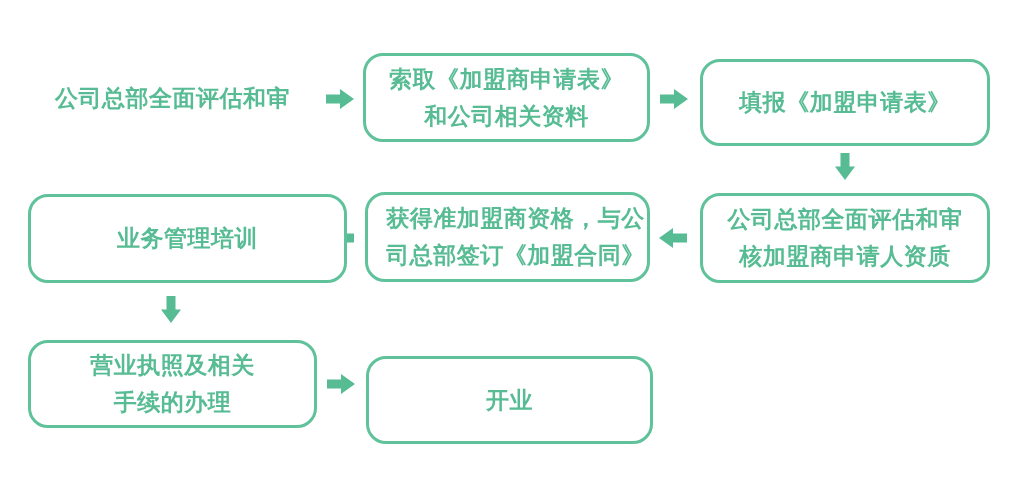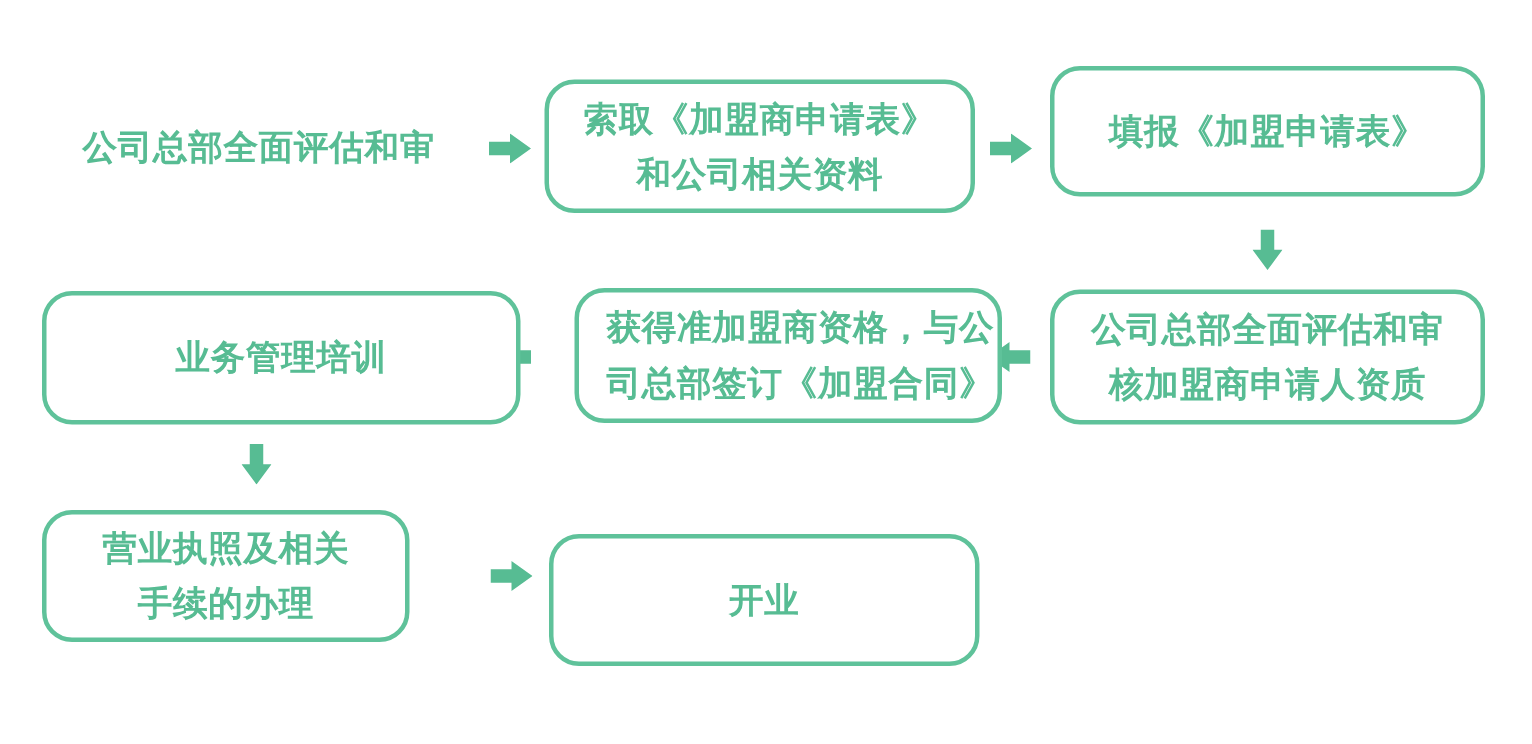"填报《加盟申请表》" .pos-step3 { top: 44px -> 59px }
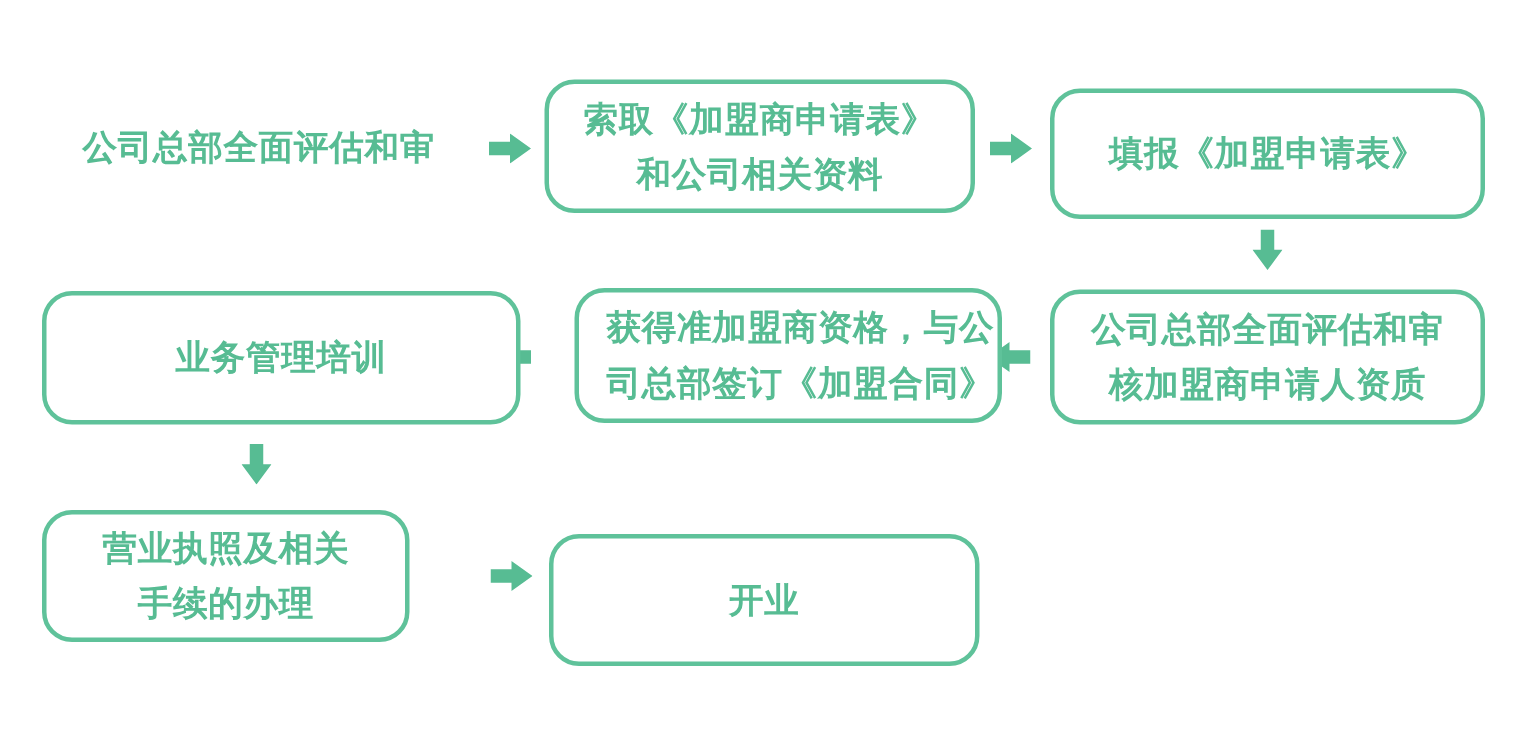"获得准加盟商资格，与公" .pos-step5 { left: 383px -> 365px }
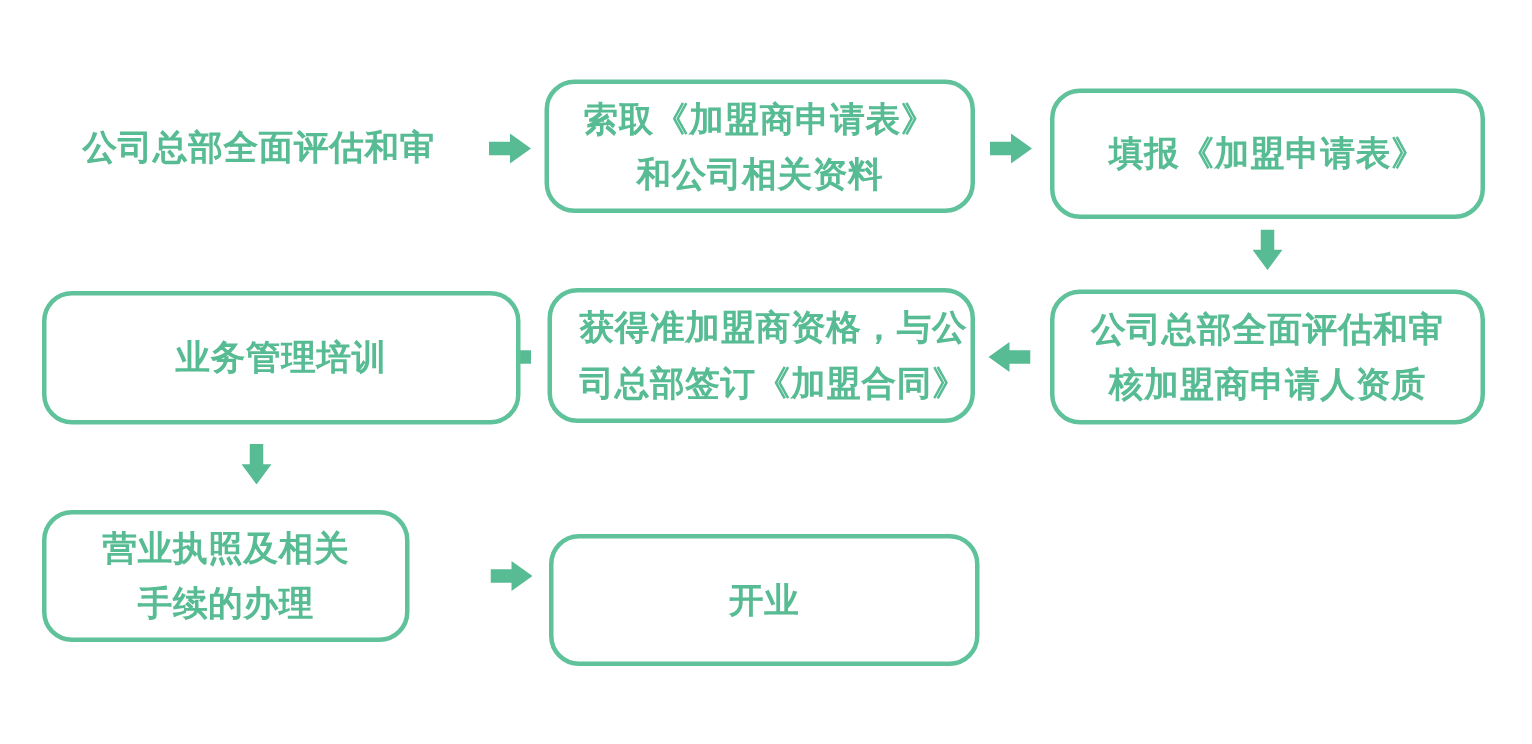"营业执照及相关" .pos-step7 { width: 245px -> 289px }
